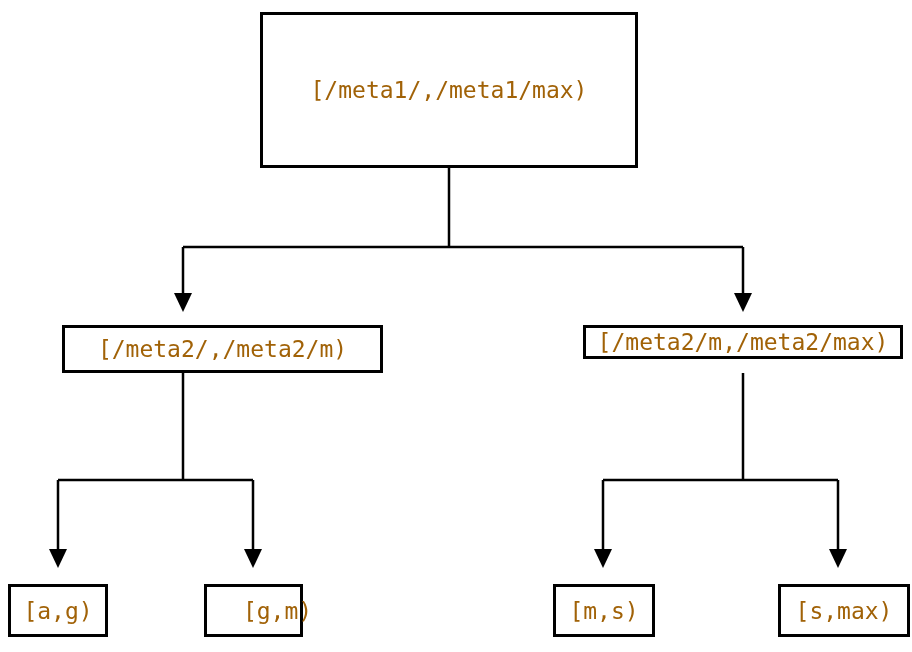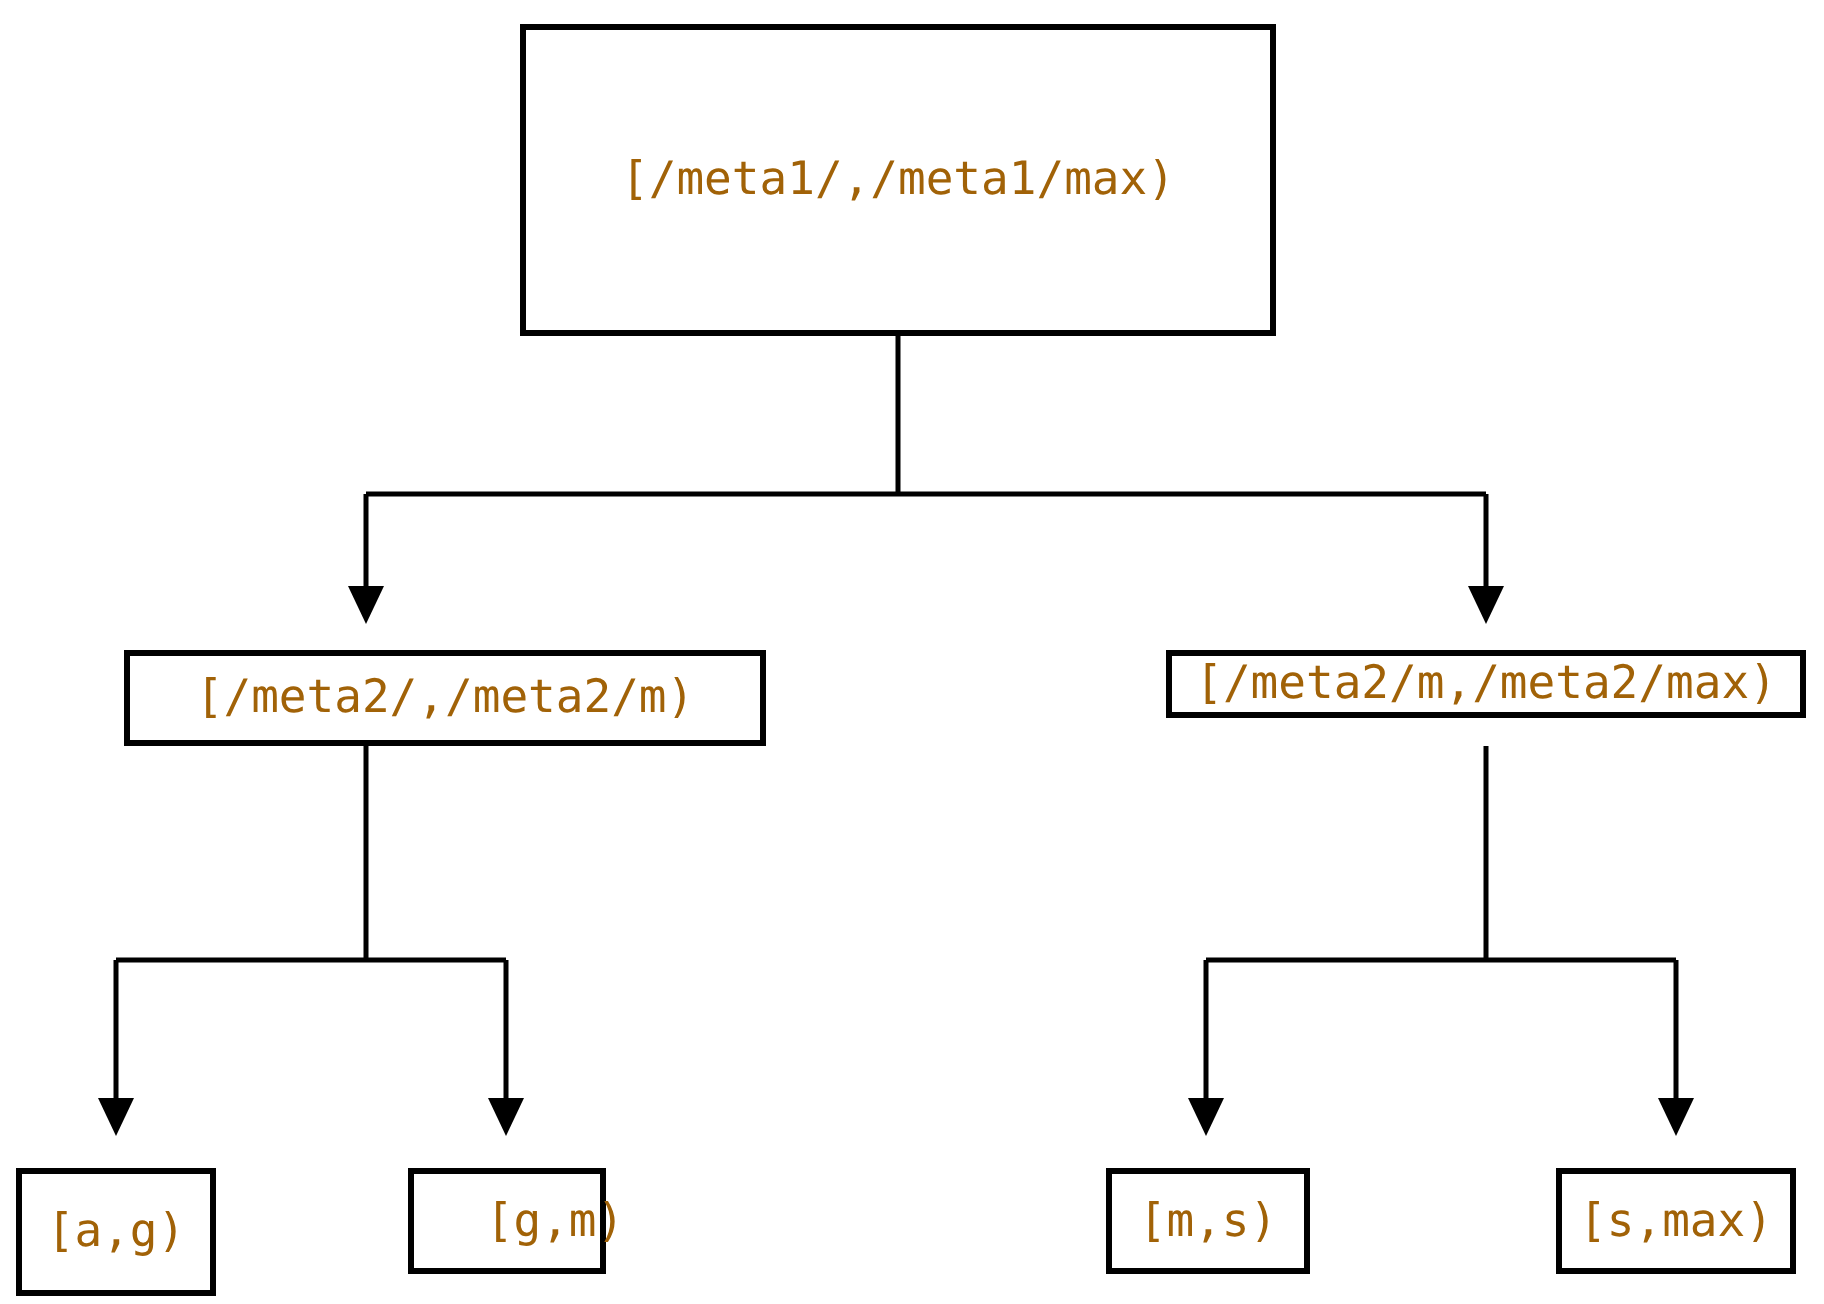"[a,g)" .node-ag { height: 64px -> 53px }
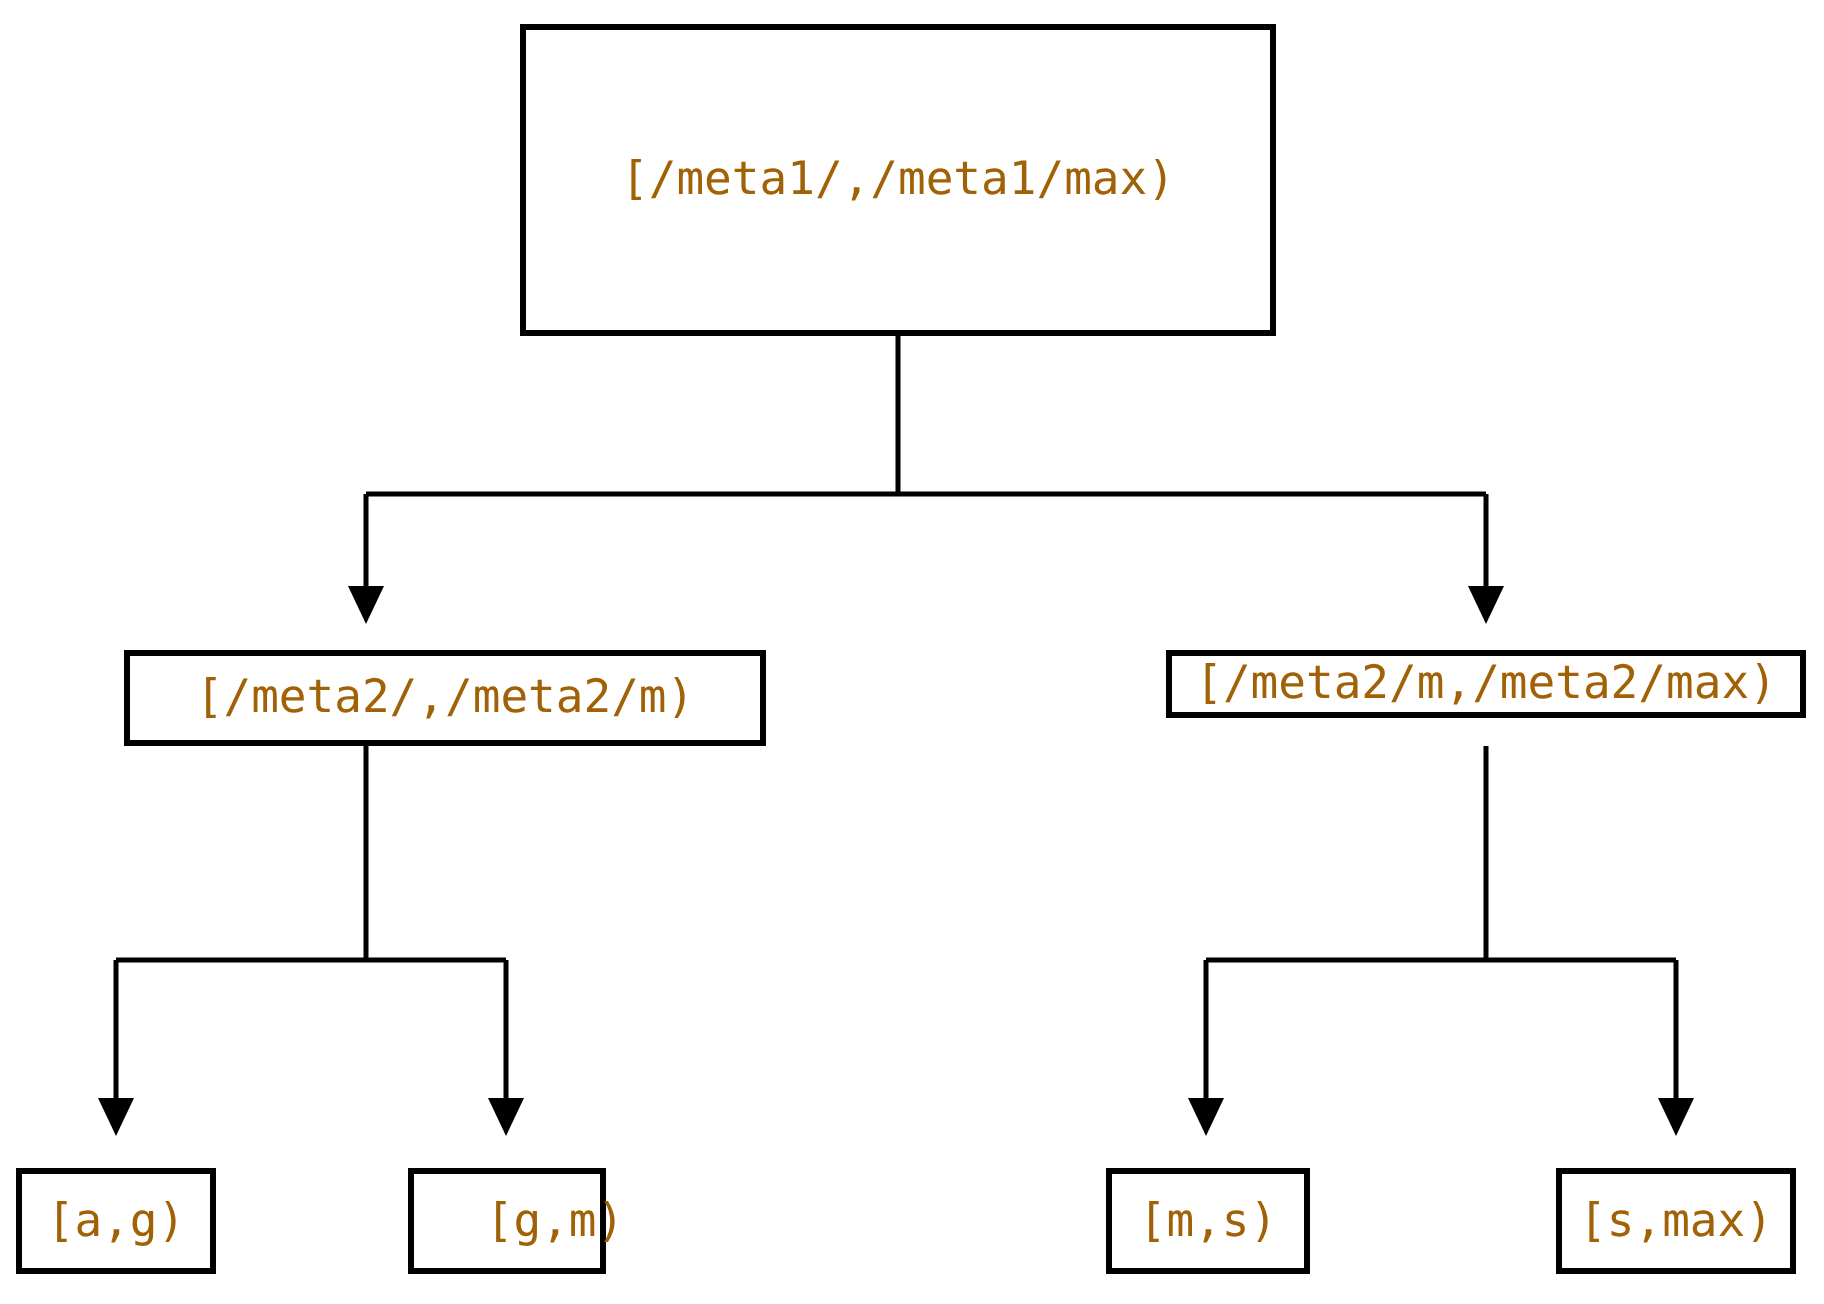"[s,max)" .node-smax { width: 120px -> 132px }
